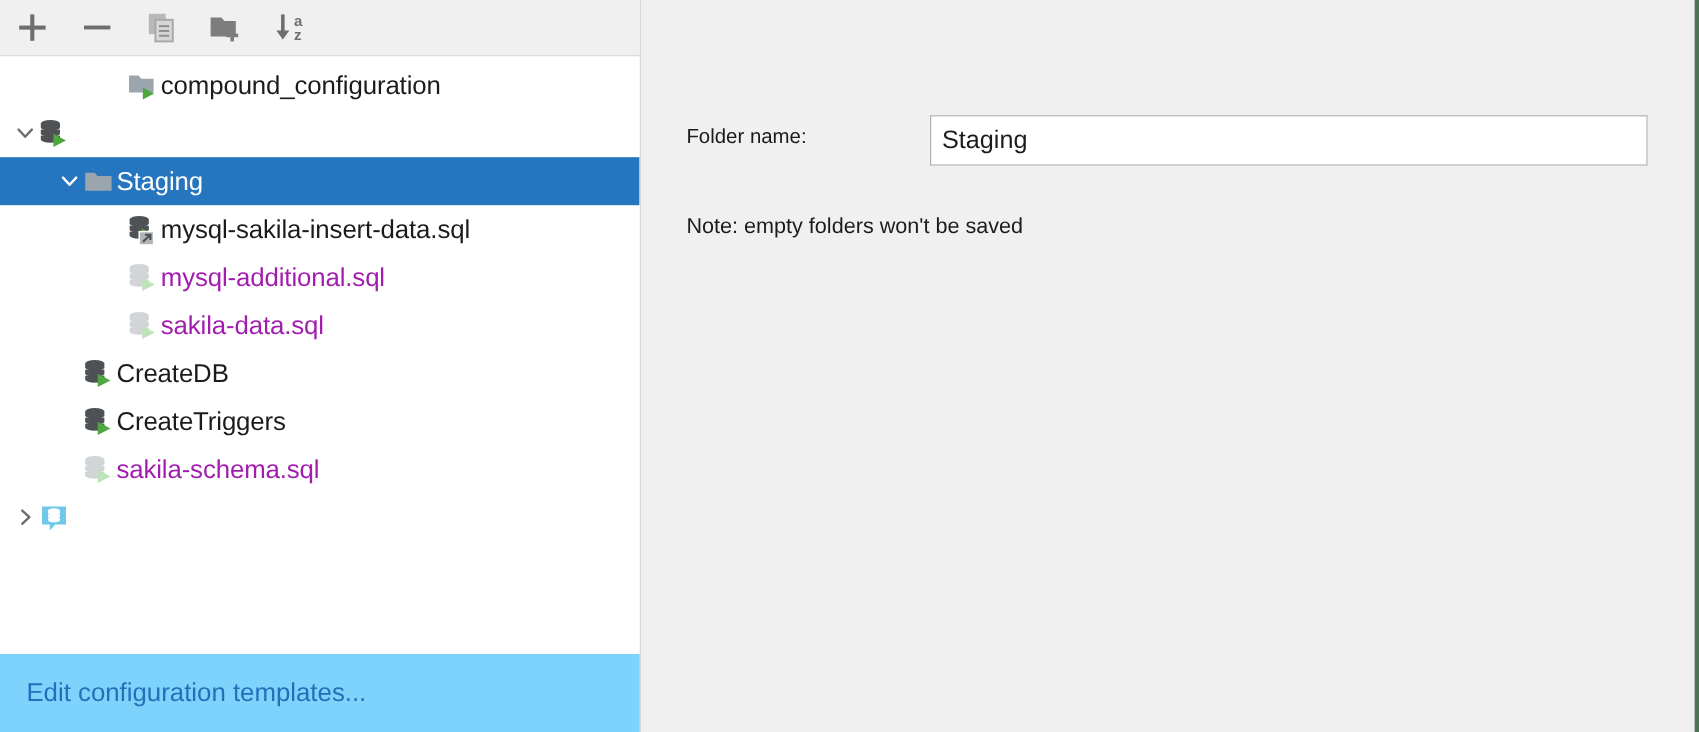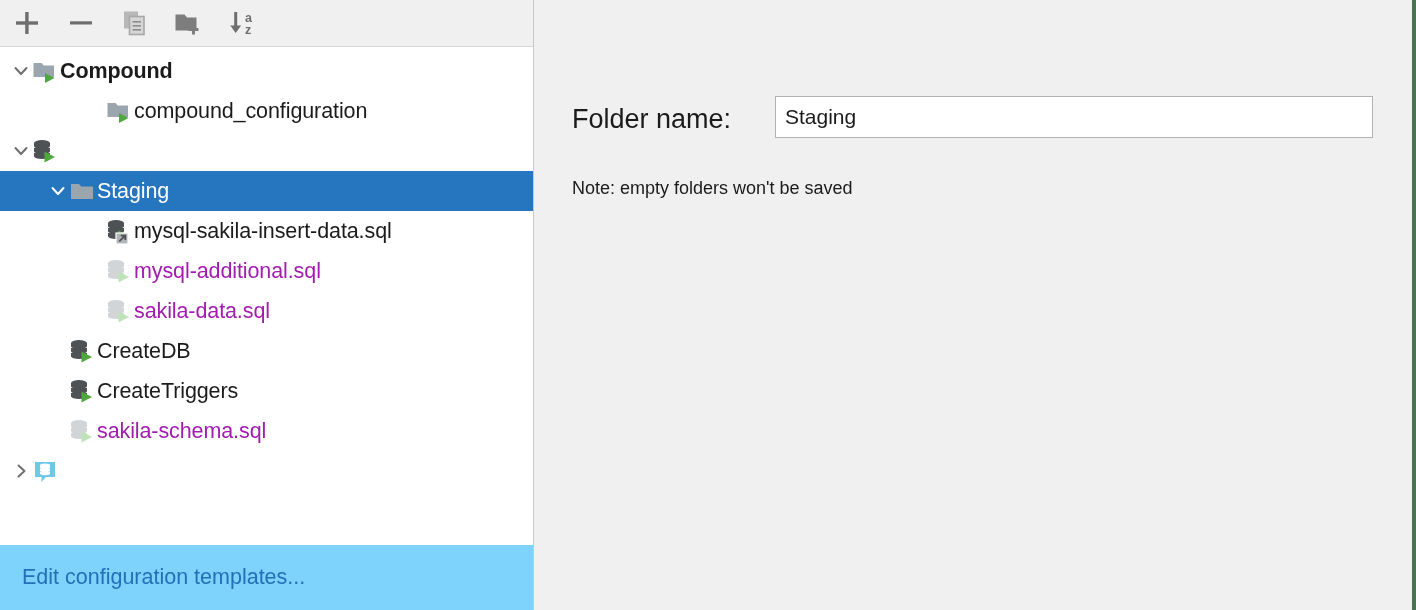"Compound" div.row { html: <div> <span> <svg> <path></path> </svg> </span> <span> <svg> <path></path> <path></path> </svg> </span> <span>Compound</span> </div> -> none }
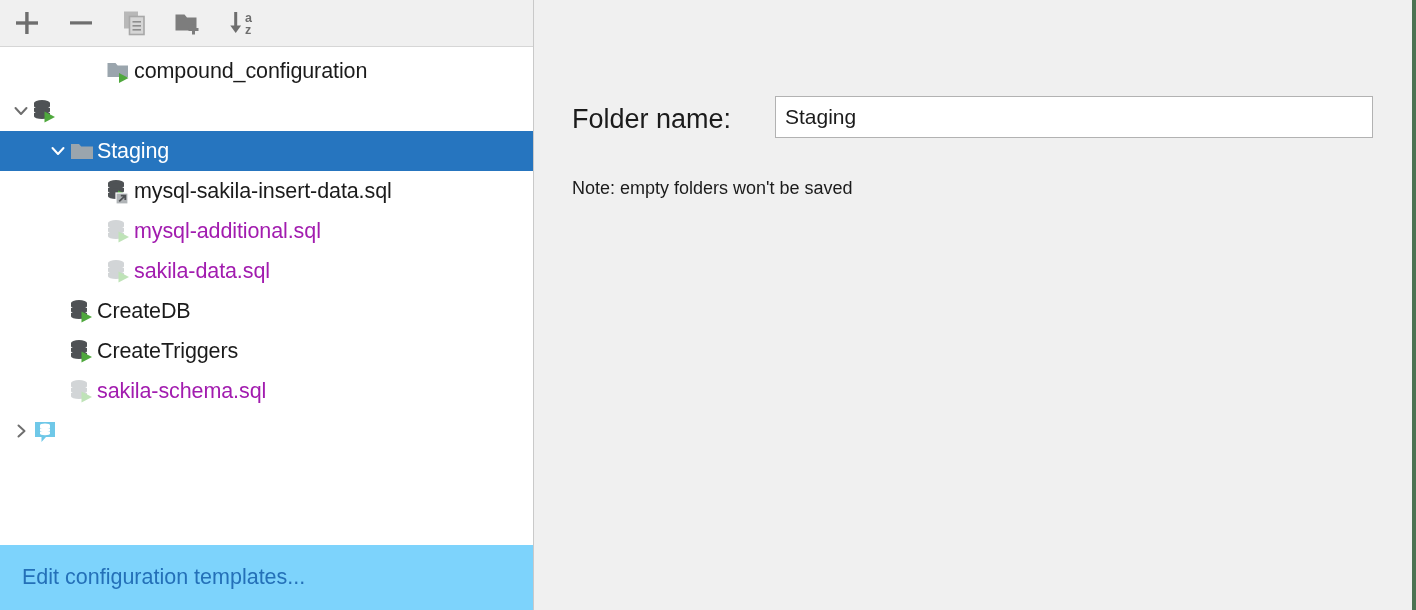"Folder name:" #folder-name-label { font-size: 27px -> 17px }
